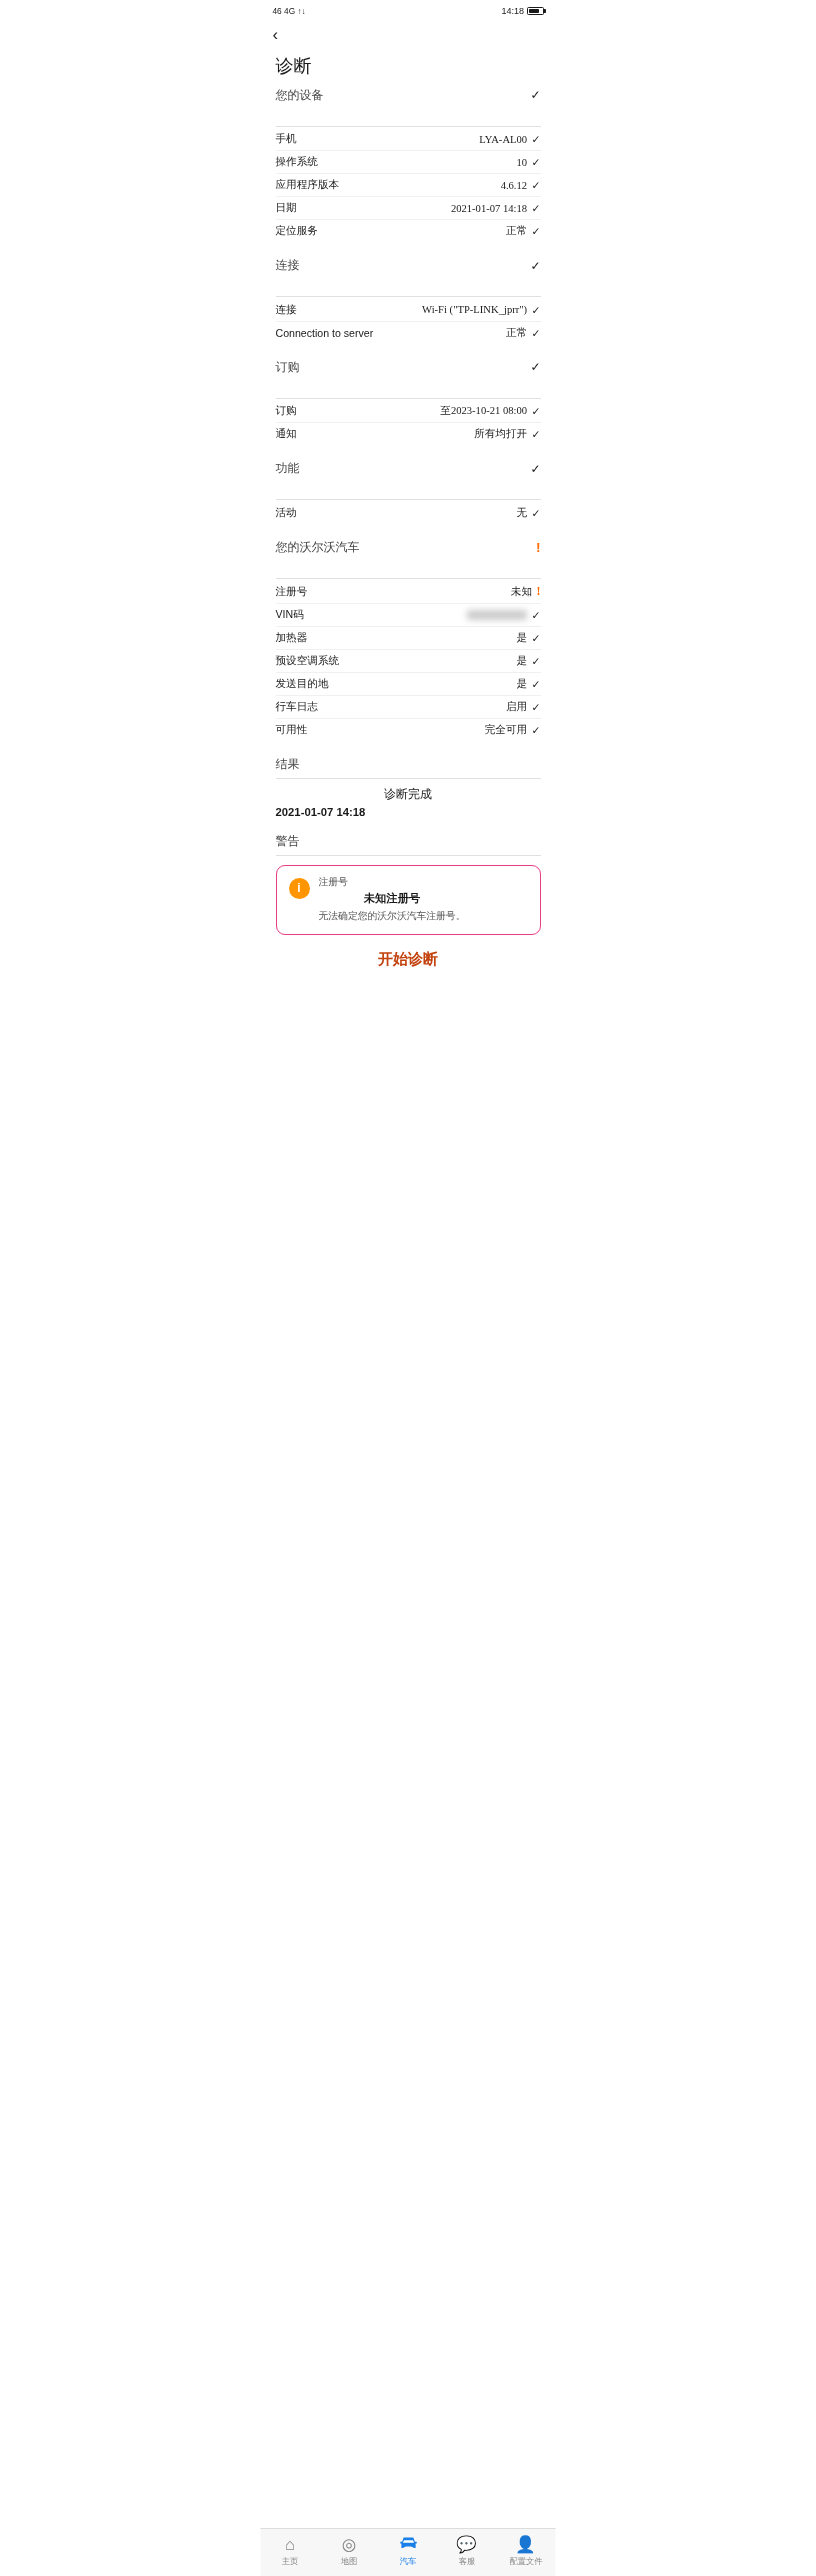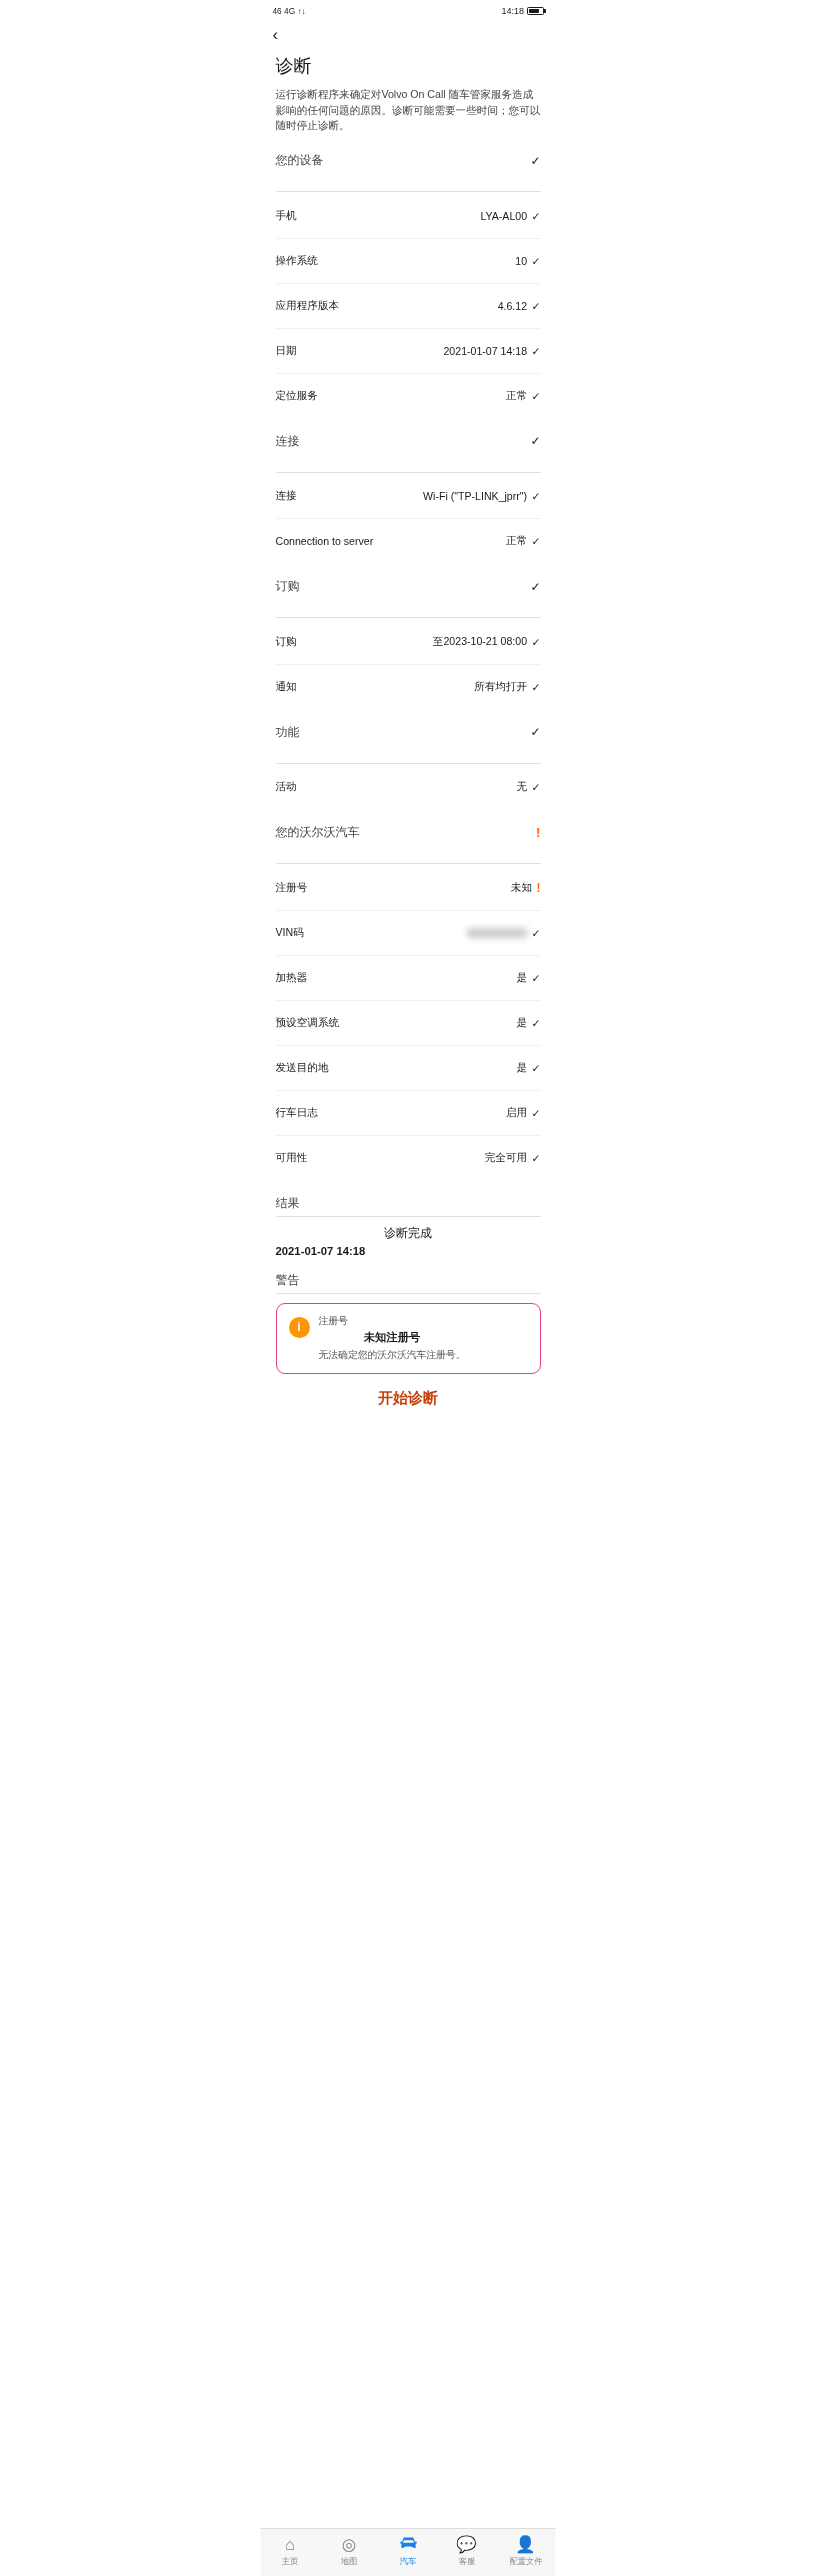"运行诊断程序来确定对Volvo On Call" div.description { html: <div>运行诊断程序来确定对Volvo On Call 随车管家服务造成影响的任何问题的原因。诊断可能需要一些时间；您可以随时停止诊断。</div> -> none }
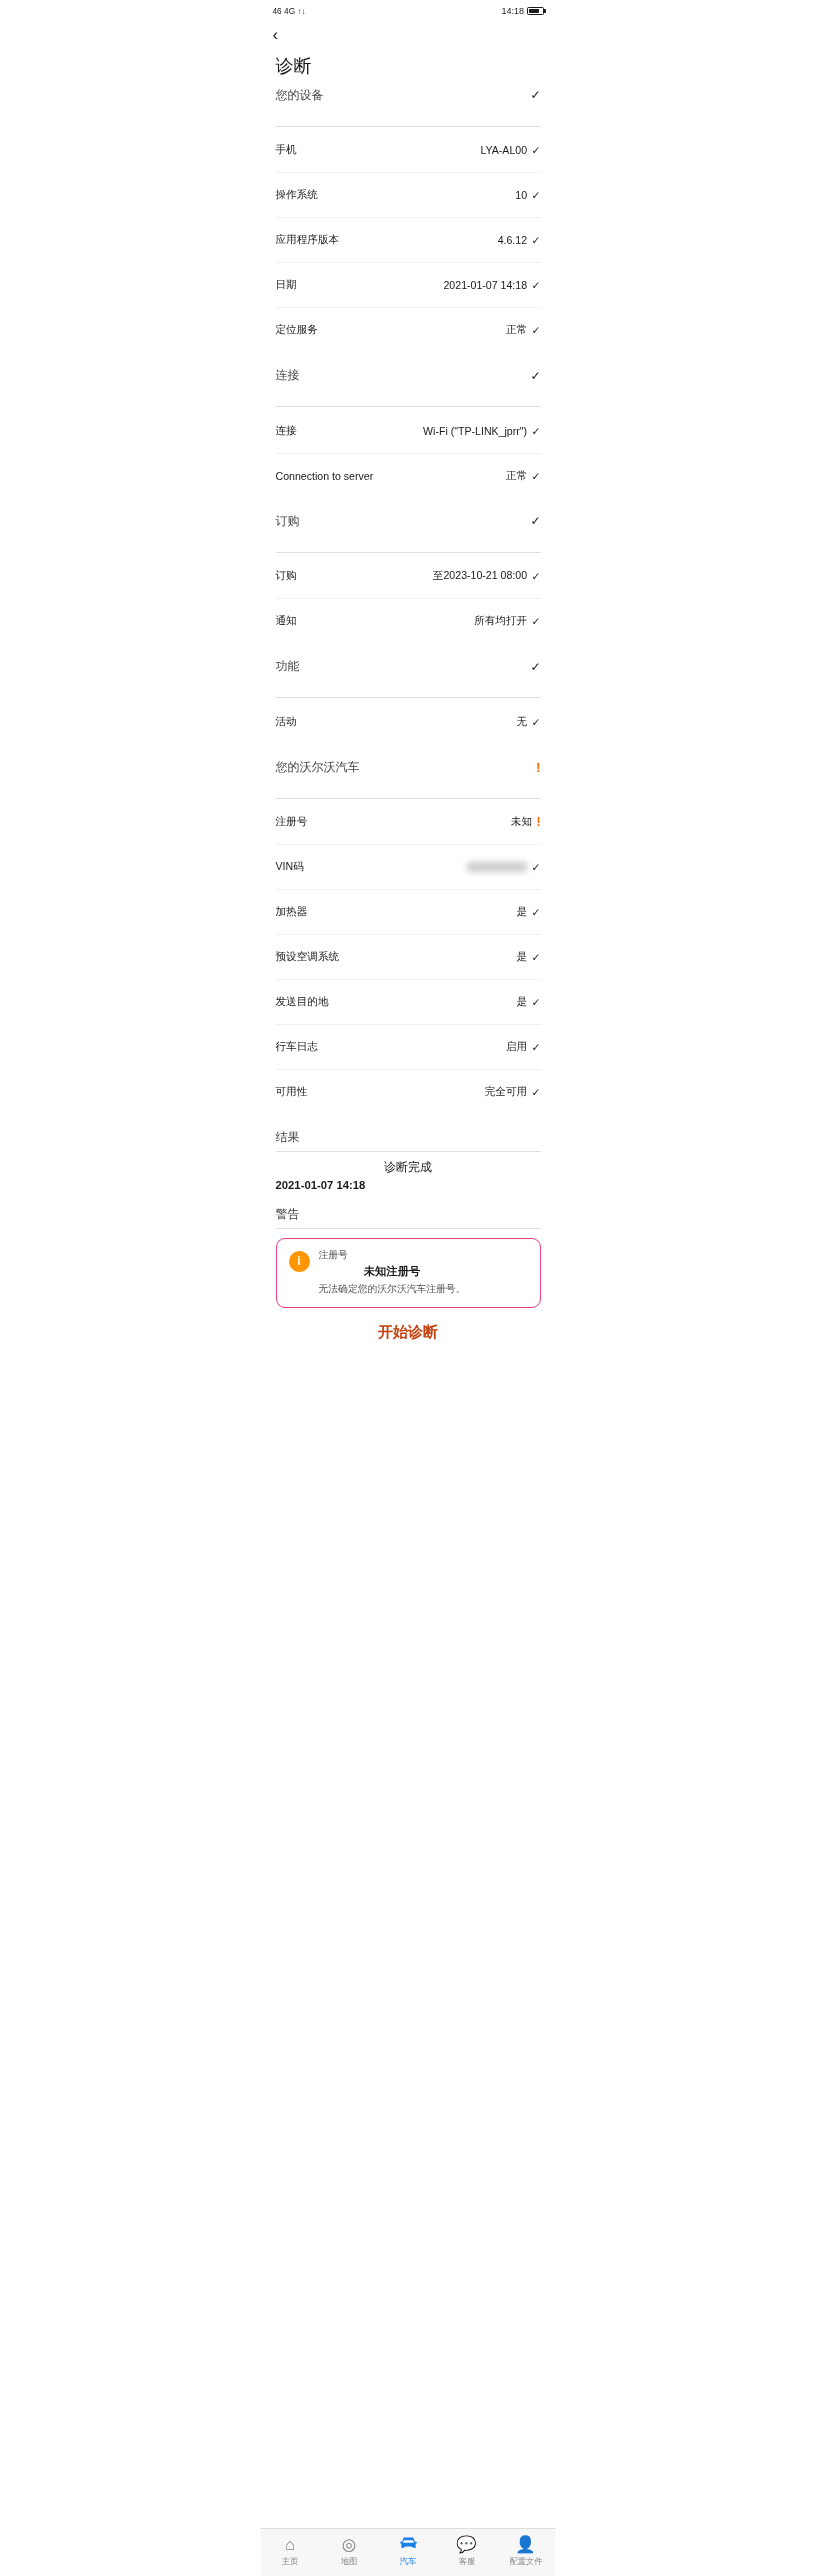"手机" .data-row { padding: 15px 0 -> 4px 0 }
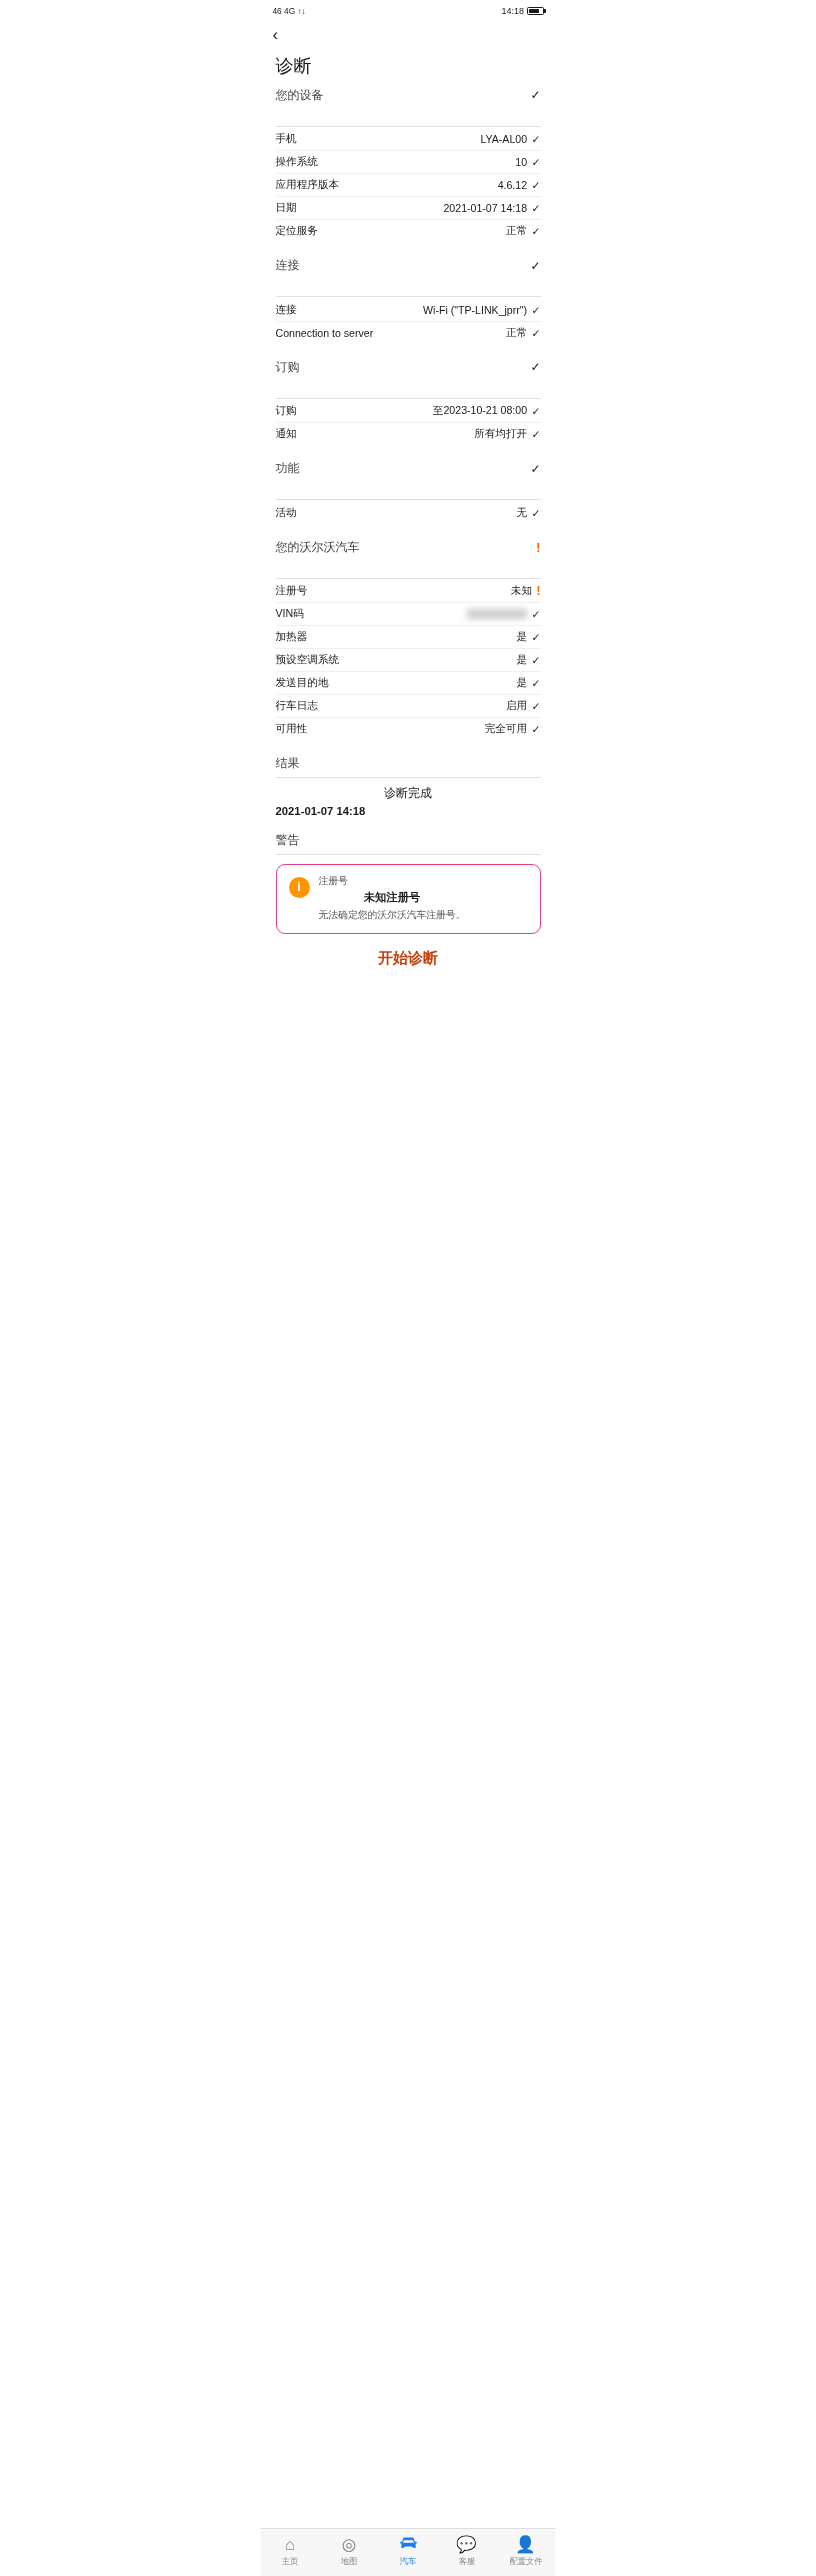"LYA-AL00" .data-value { font-family: none -> Liberation Serif, serif }
